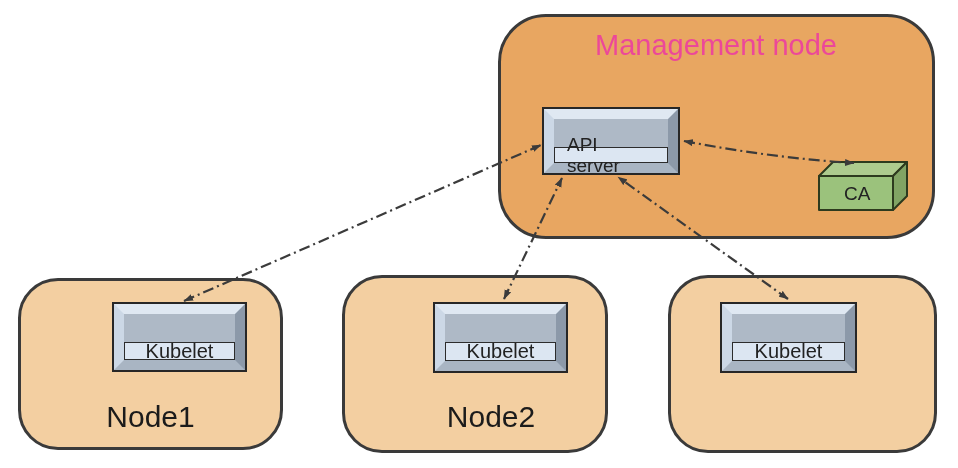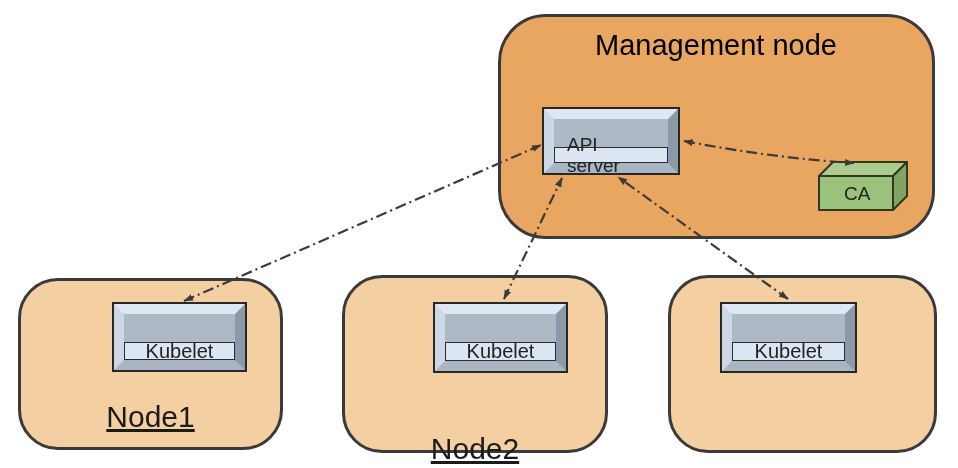"Management node" .mgmt-title { color: #000000 -> #ec4899 }
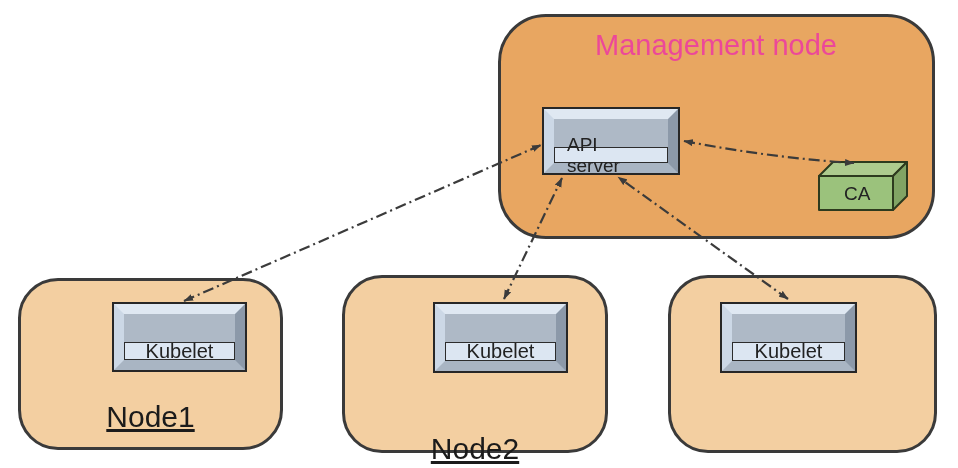"Node1" .node-label { text-decoration: underline -> none }
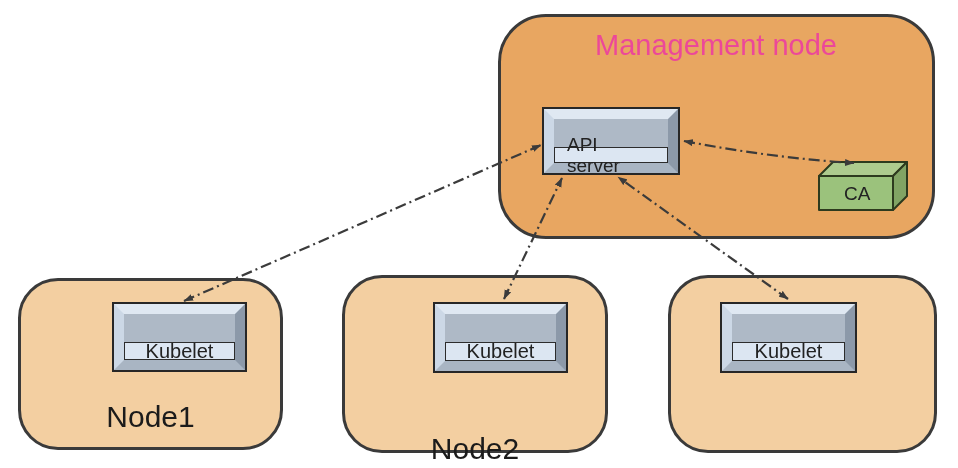"Node2" .node-label.n2 { left: 342px -> 358px; margin-top: 32px -> none }
